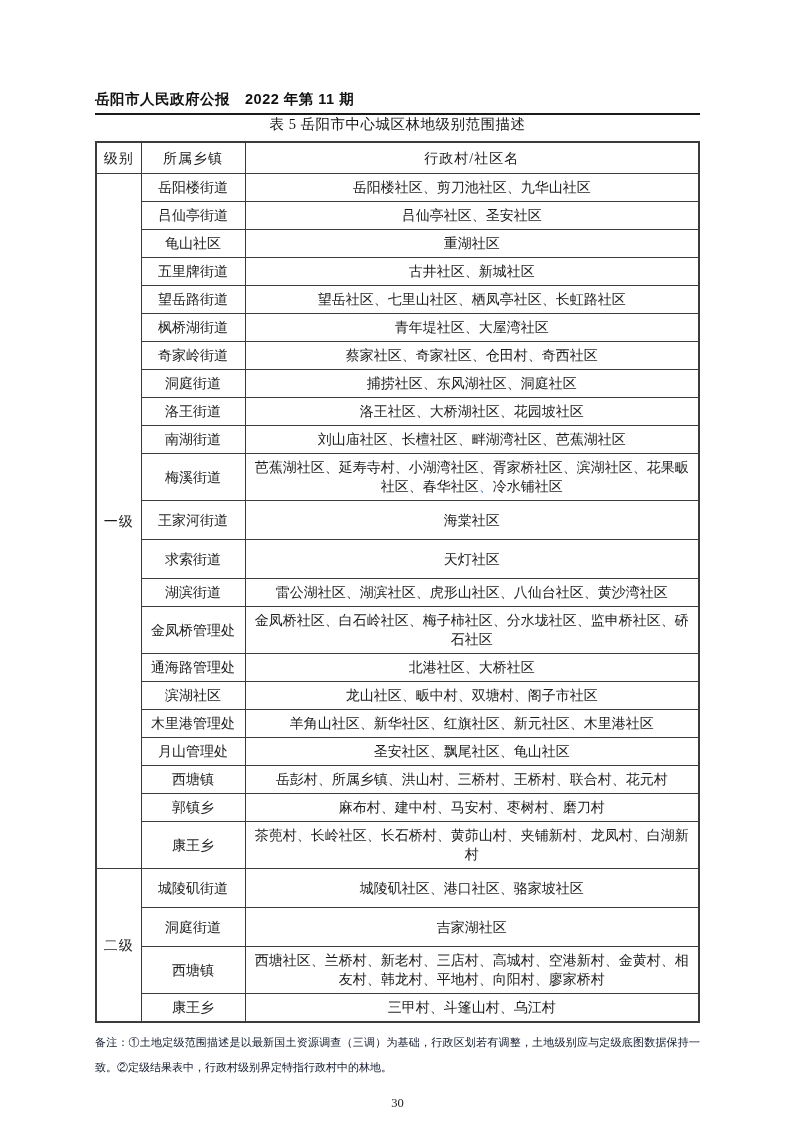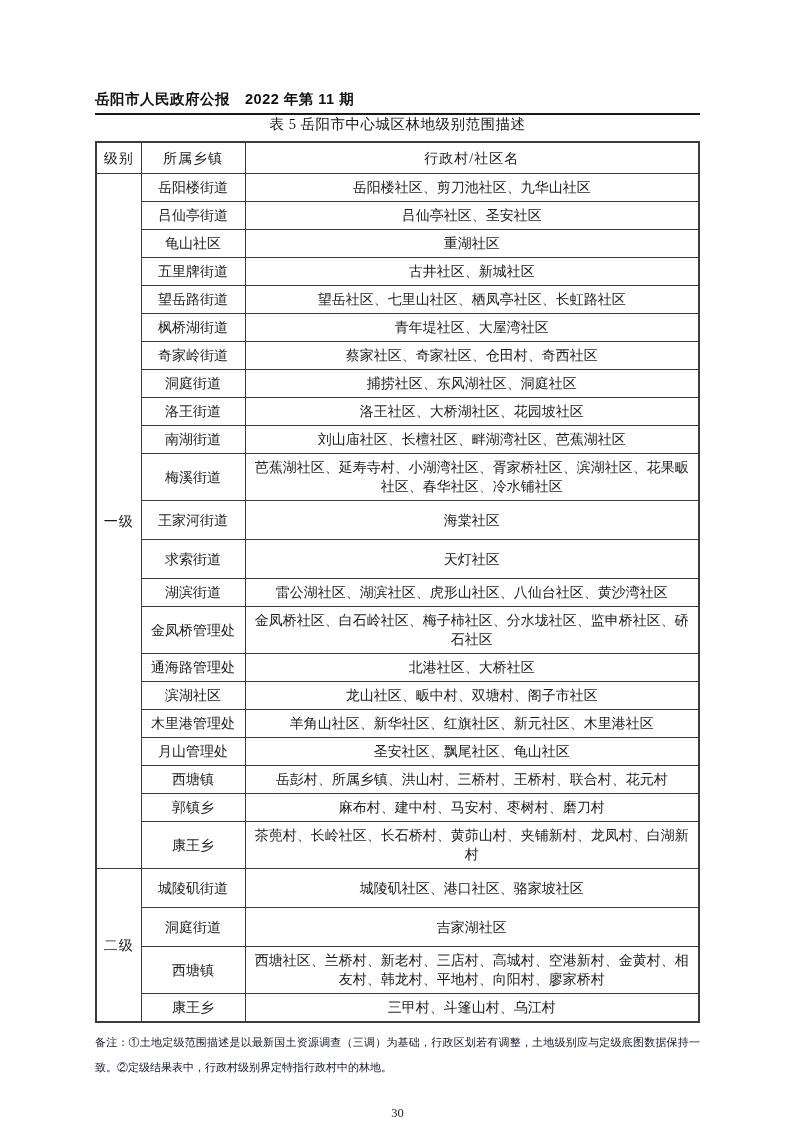"30" .page-number { margin-top: 26px -> 16px }
